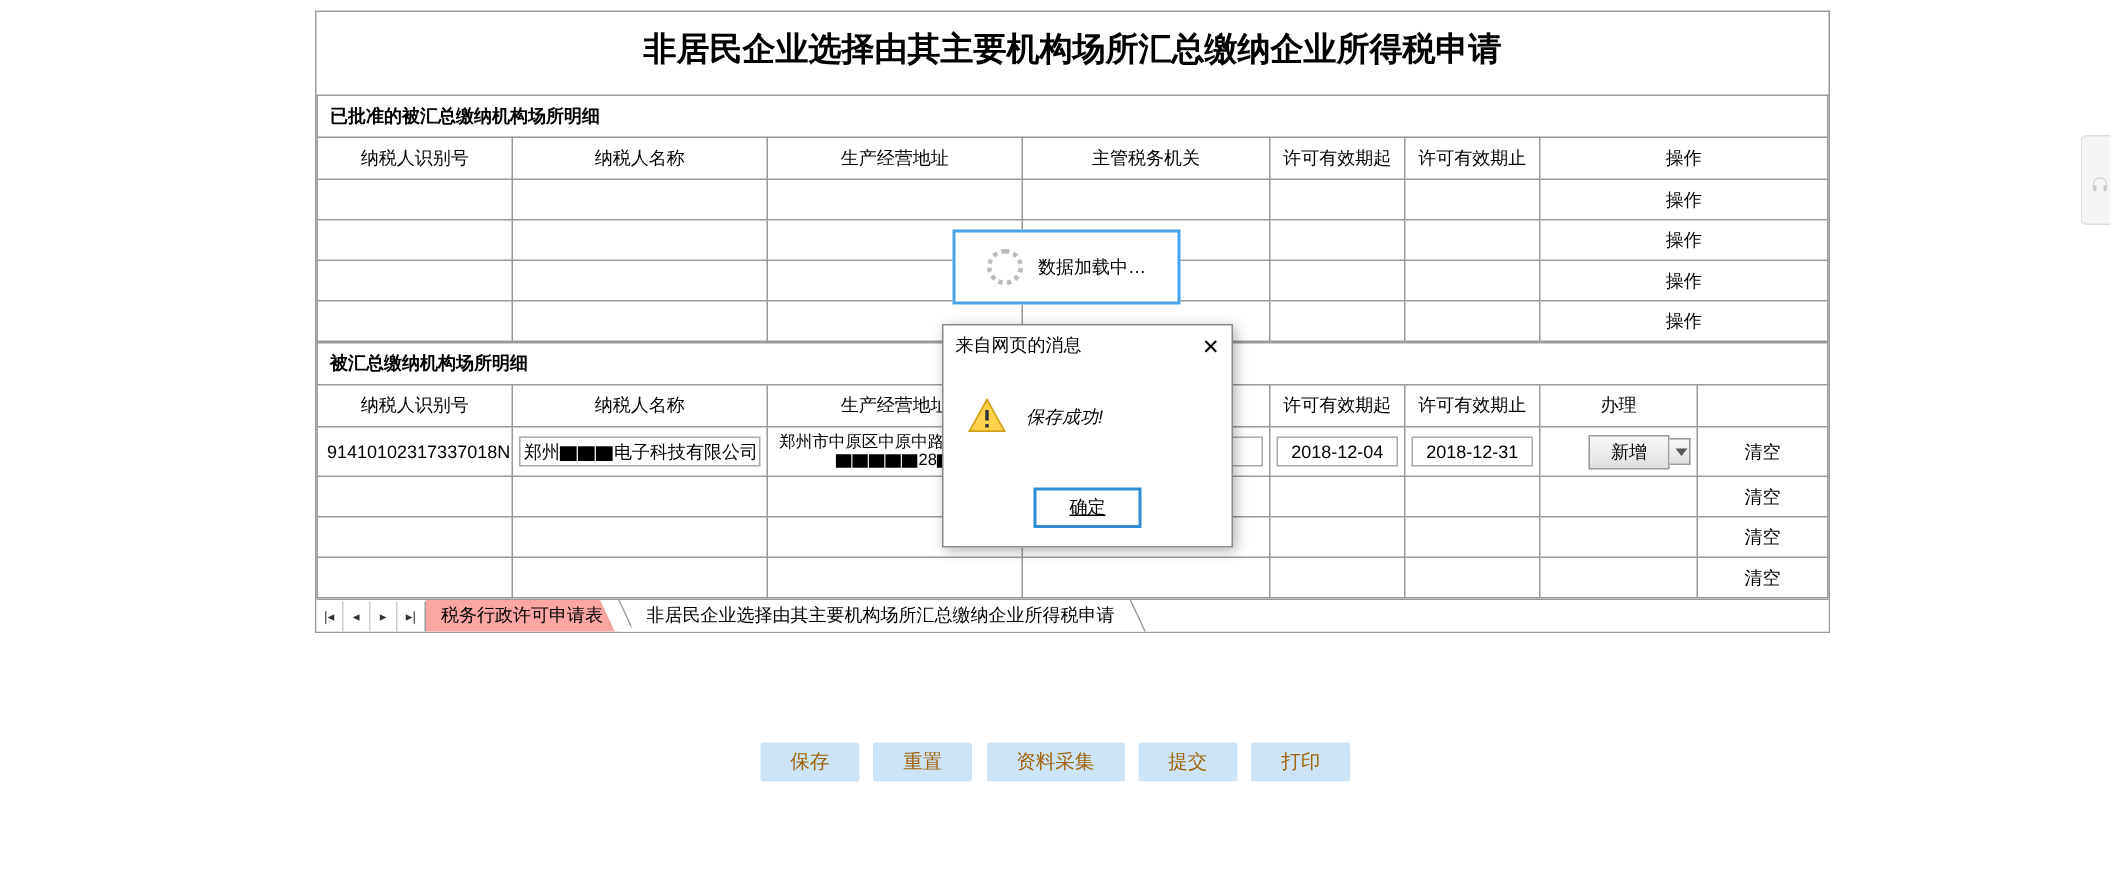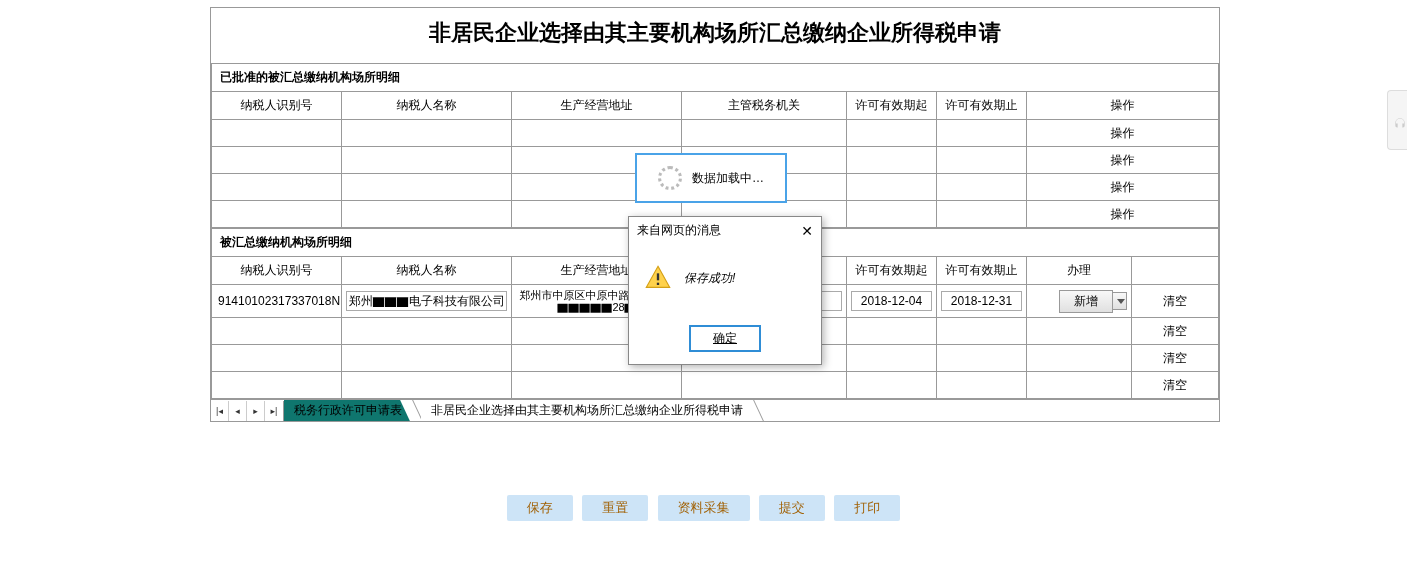"税务行政许可申请表" .tab { background: #0f766e -> #fca5a5 }
